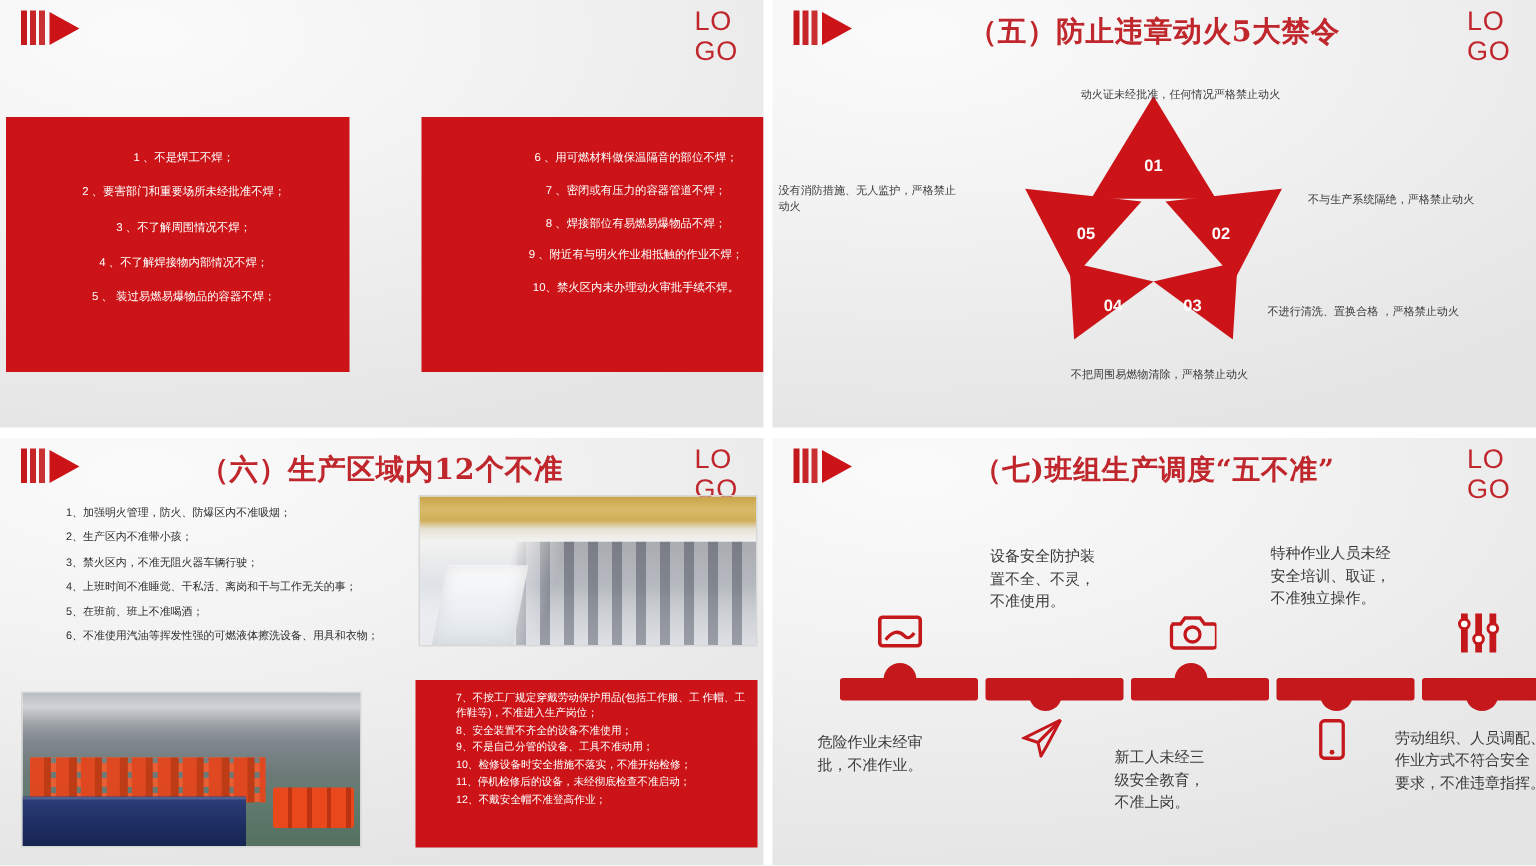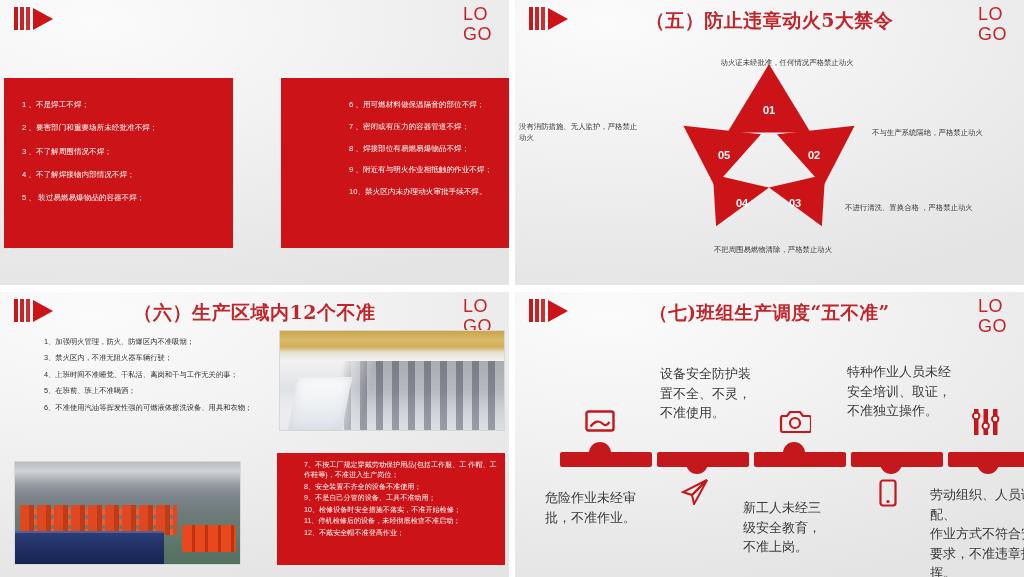"1 、不是焊工不焊；" .wl-list li { text-align: none -> center }
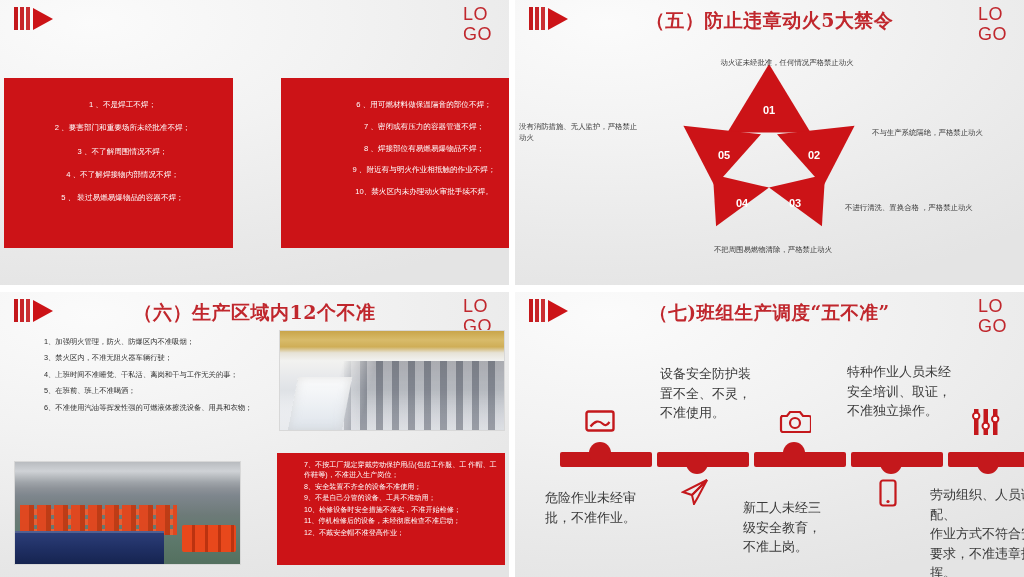"2、生产区内不准带小孩；" li { html: none -> <li>2、生产区内不准带小孩；</li> }
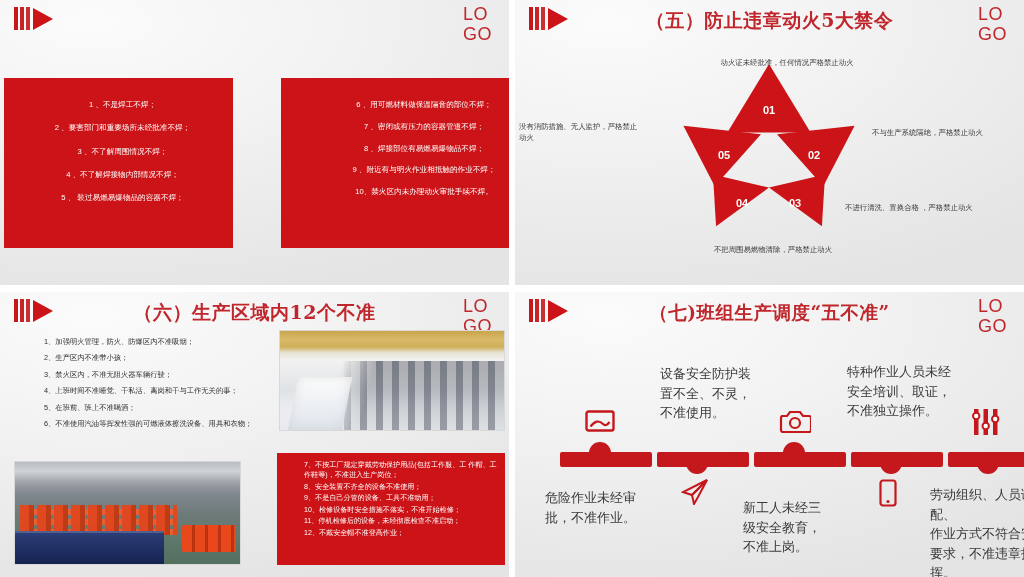"设备安全防护装" .s7-text { font-size: 13px -> 10px }
